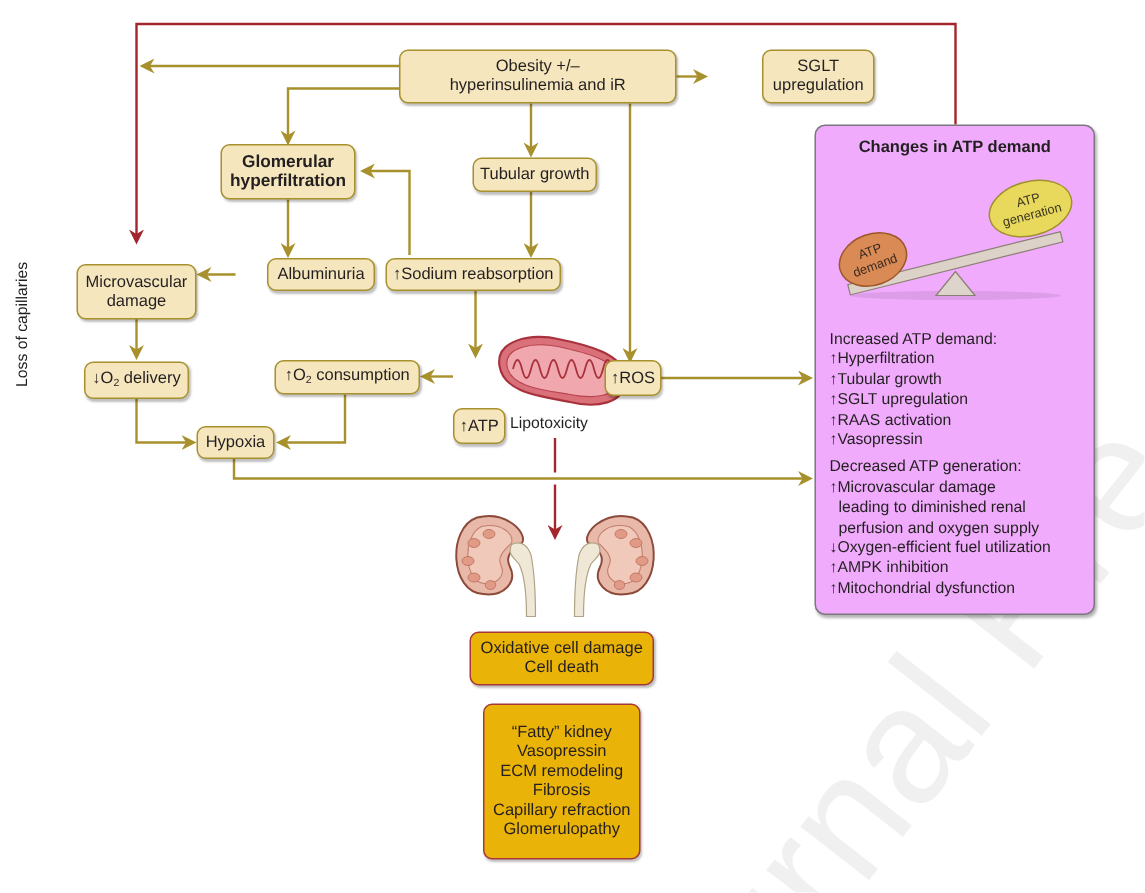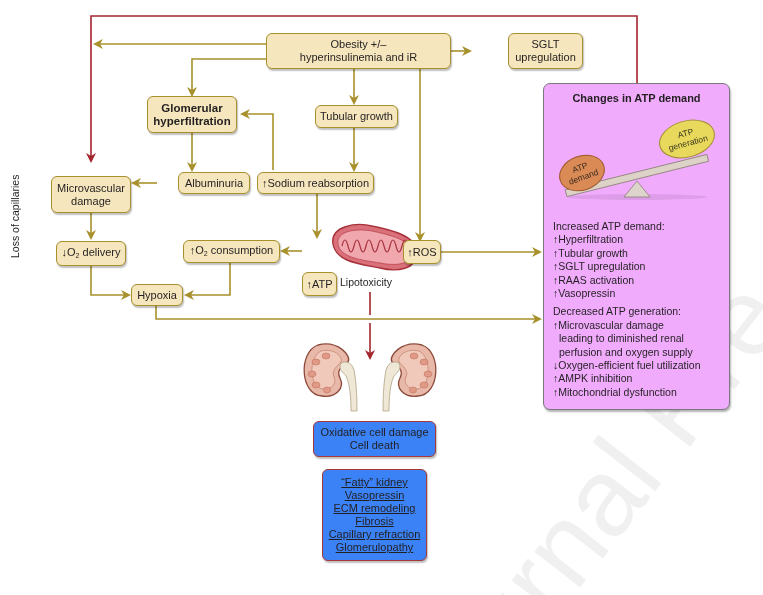"Oxidative cell damage" .node.red { background: #3b82f6 -> #eab308 }
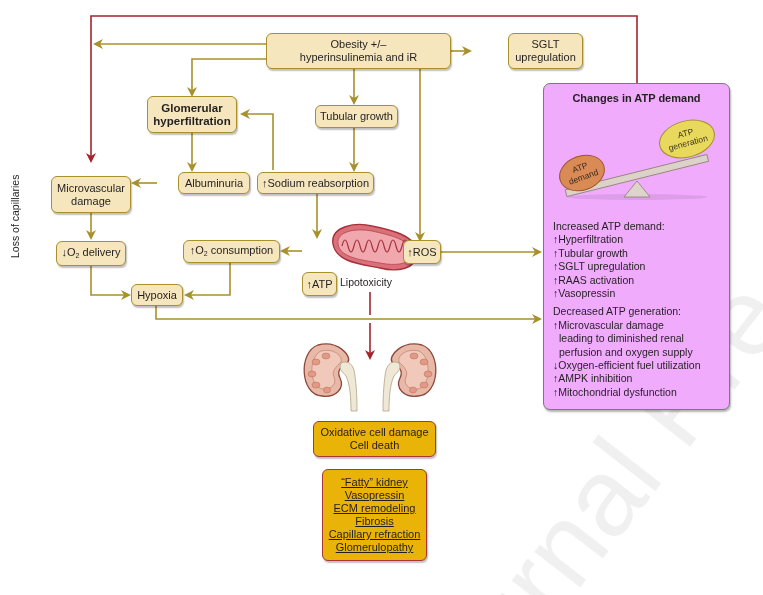"“Fatty” kidney" div.node { height: 92px -> 104px; text-decoration: underline -> none }
